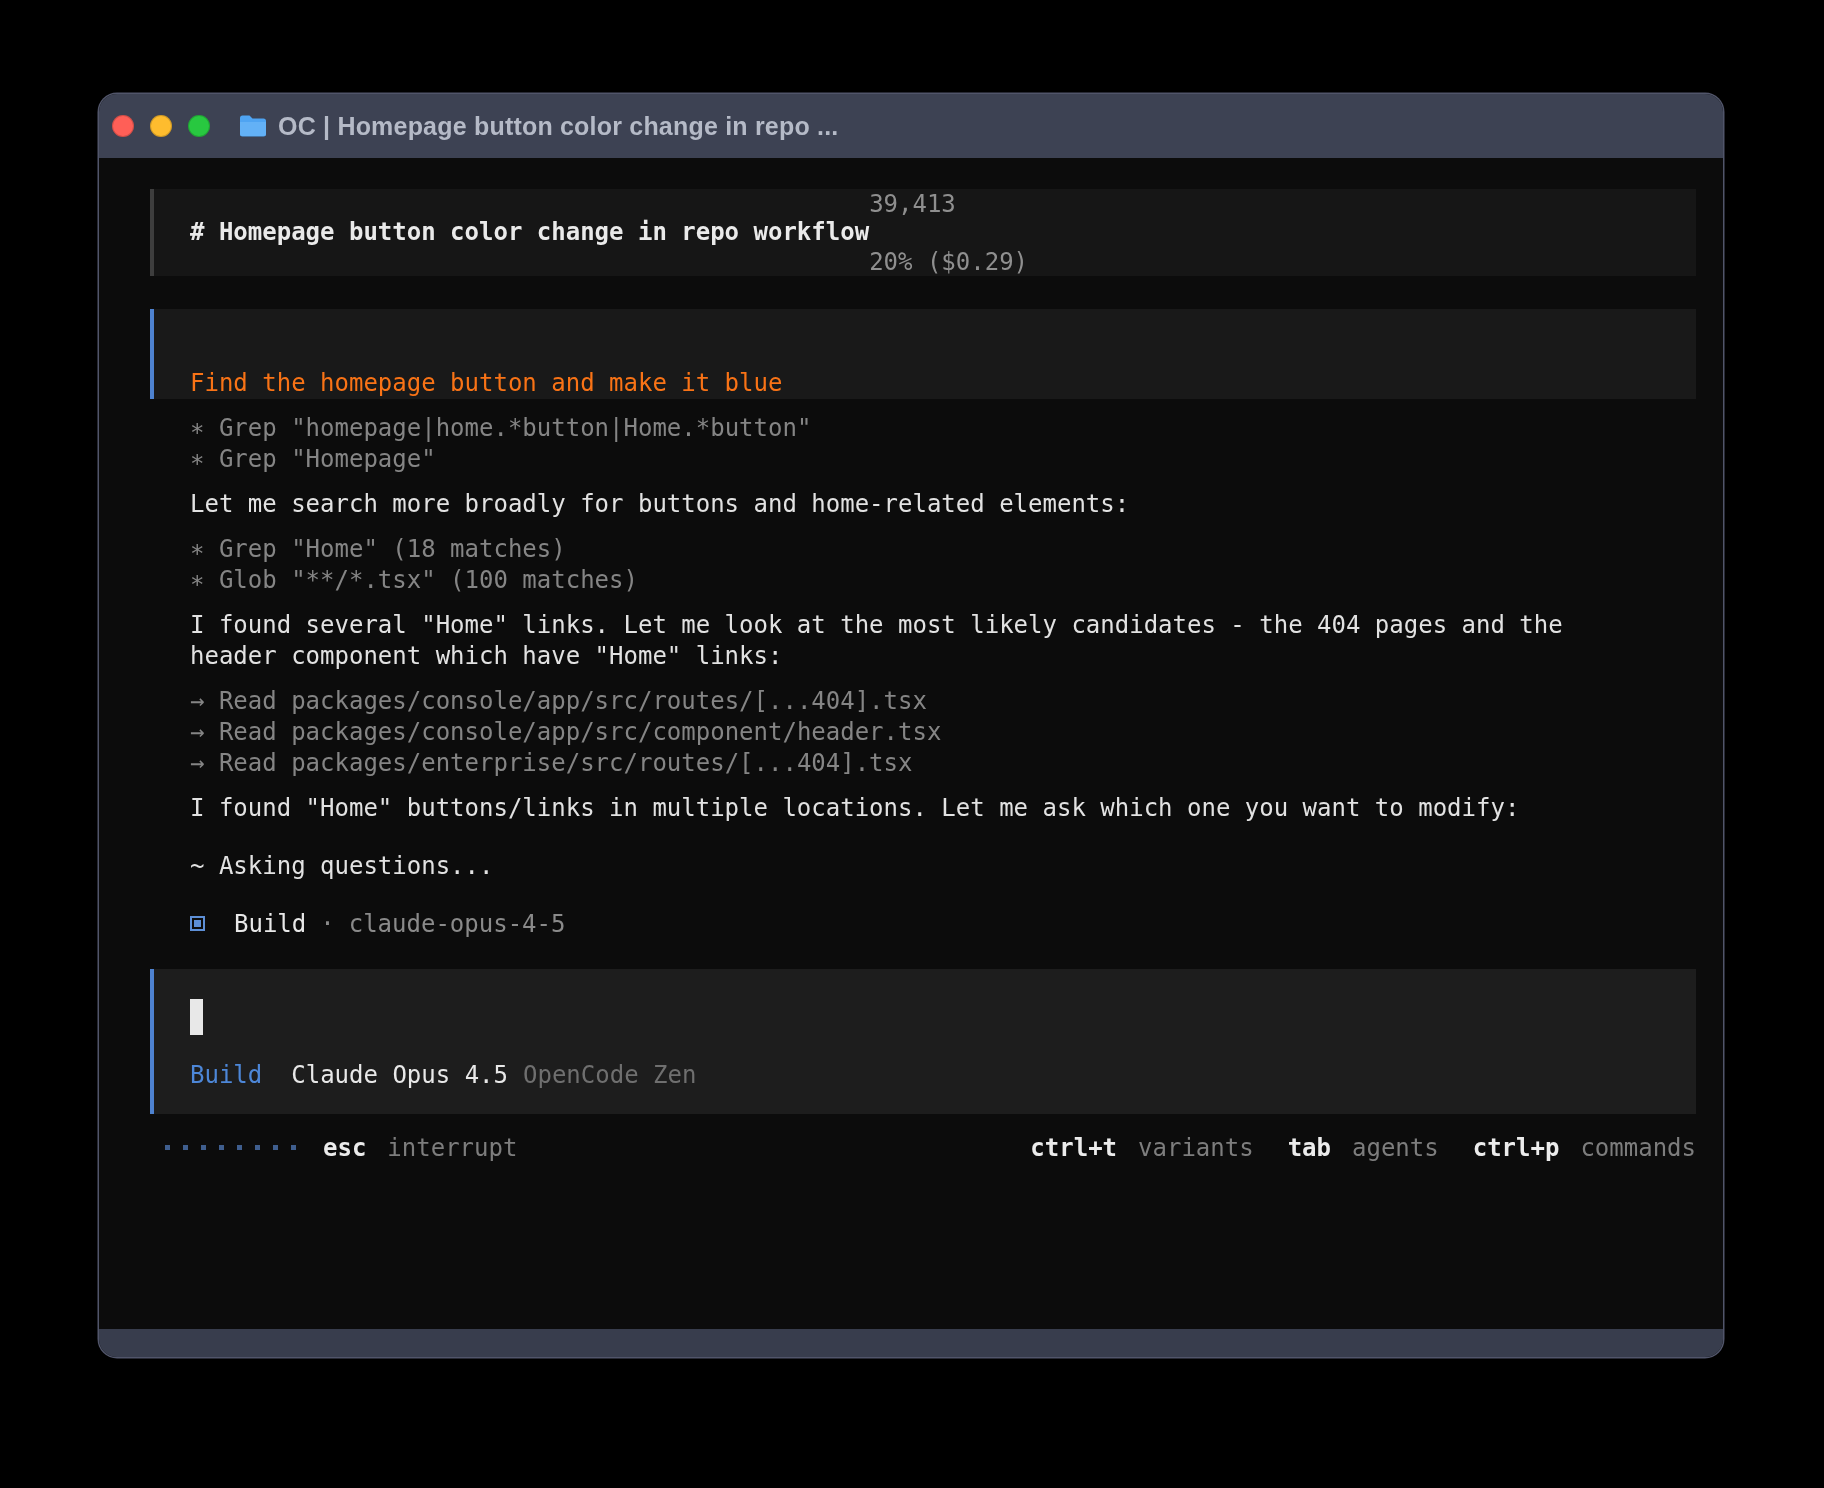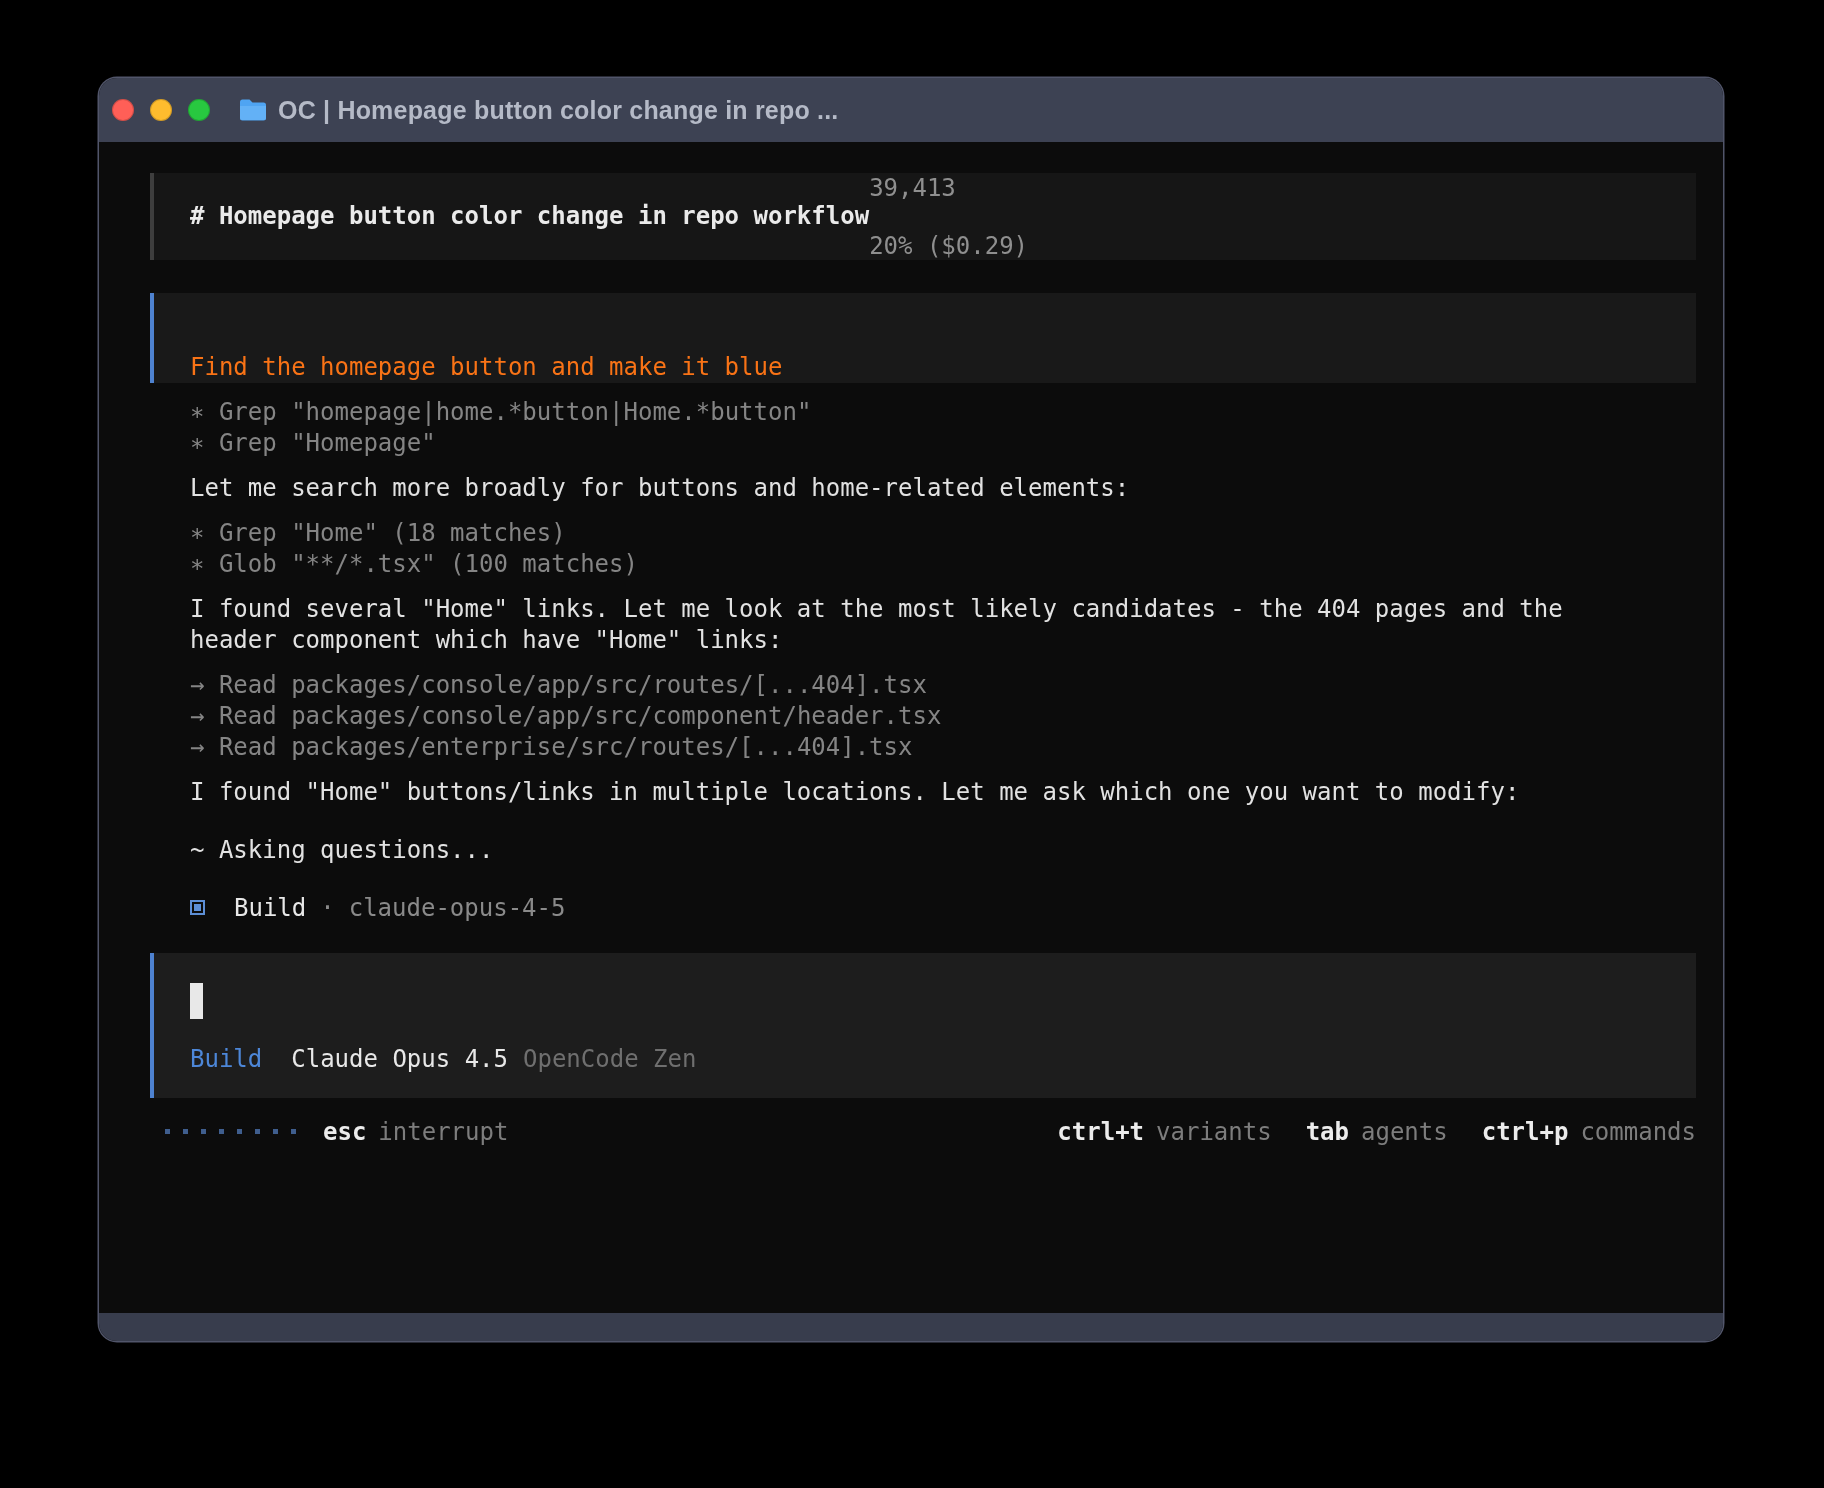"OC | Homepage button color" .window { top: 78px -> 94px }
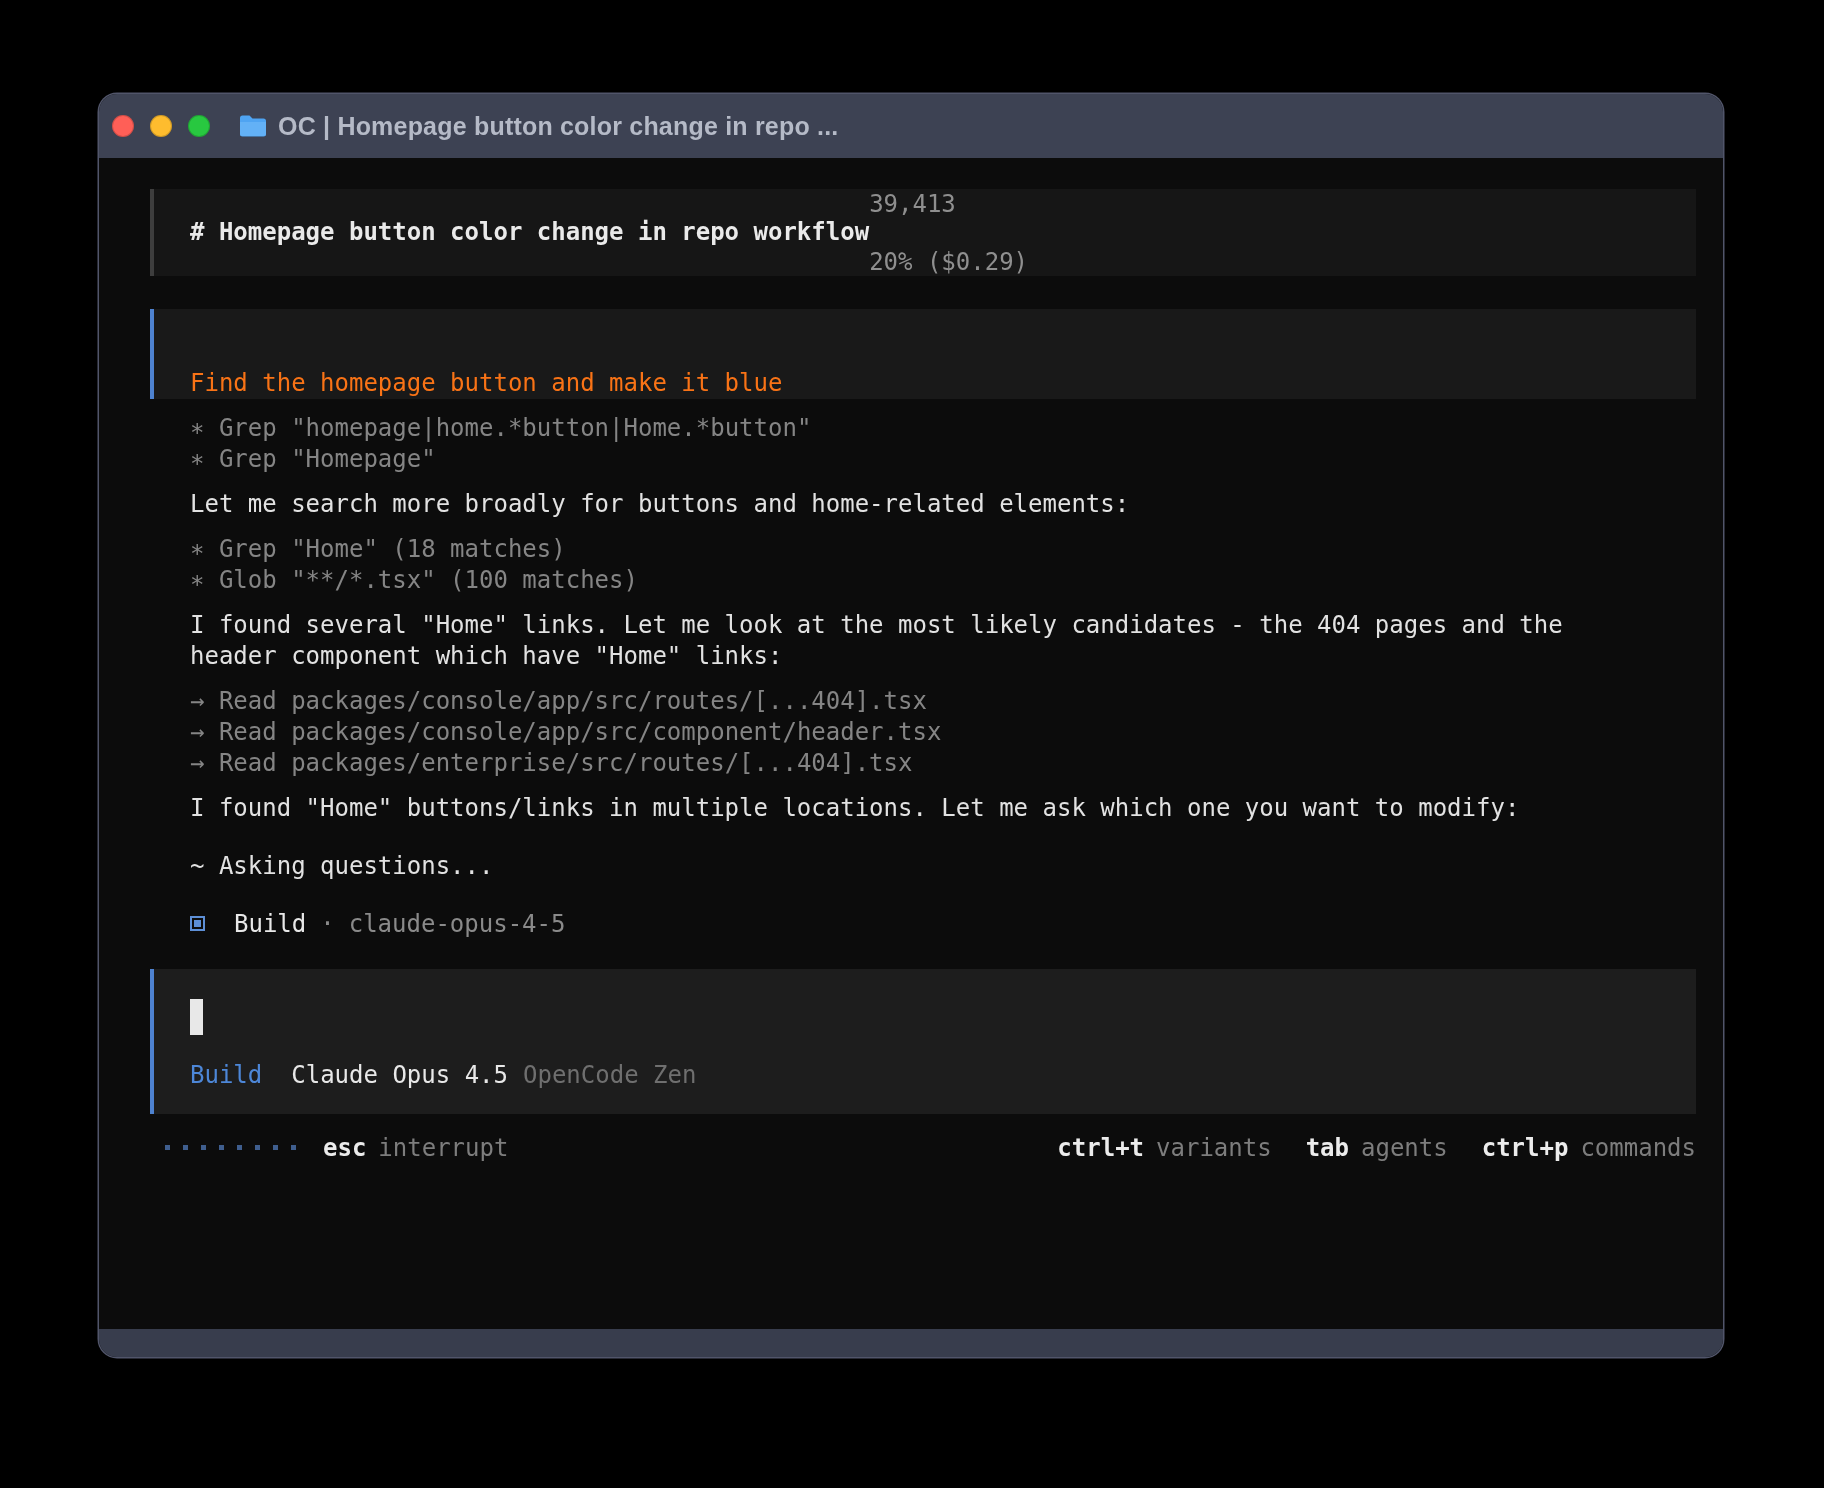"esc" .hint { gap: none -> 9px }
